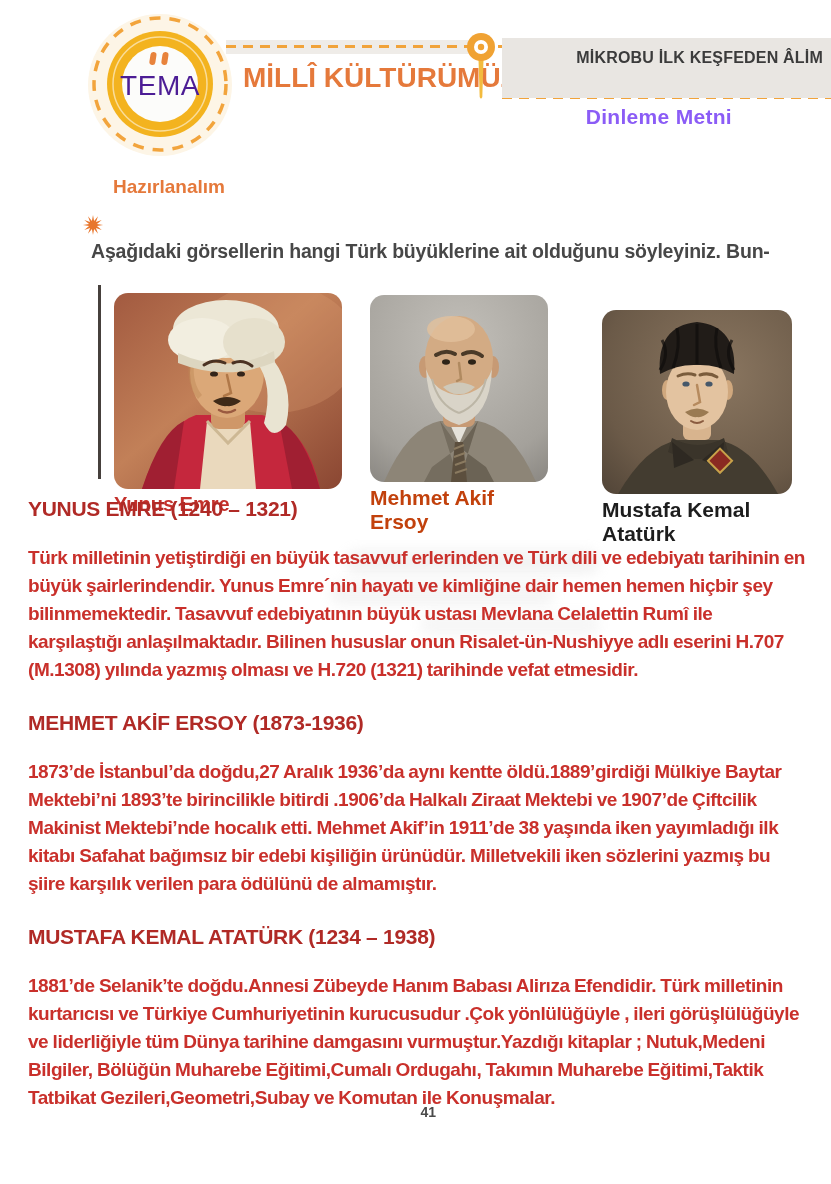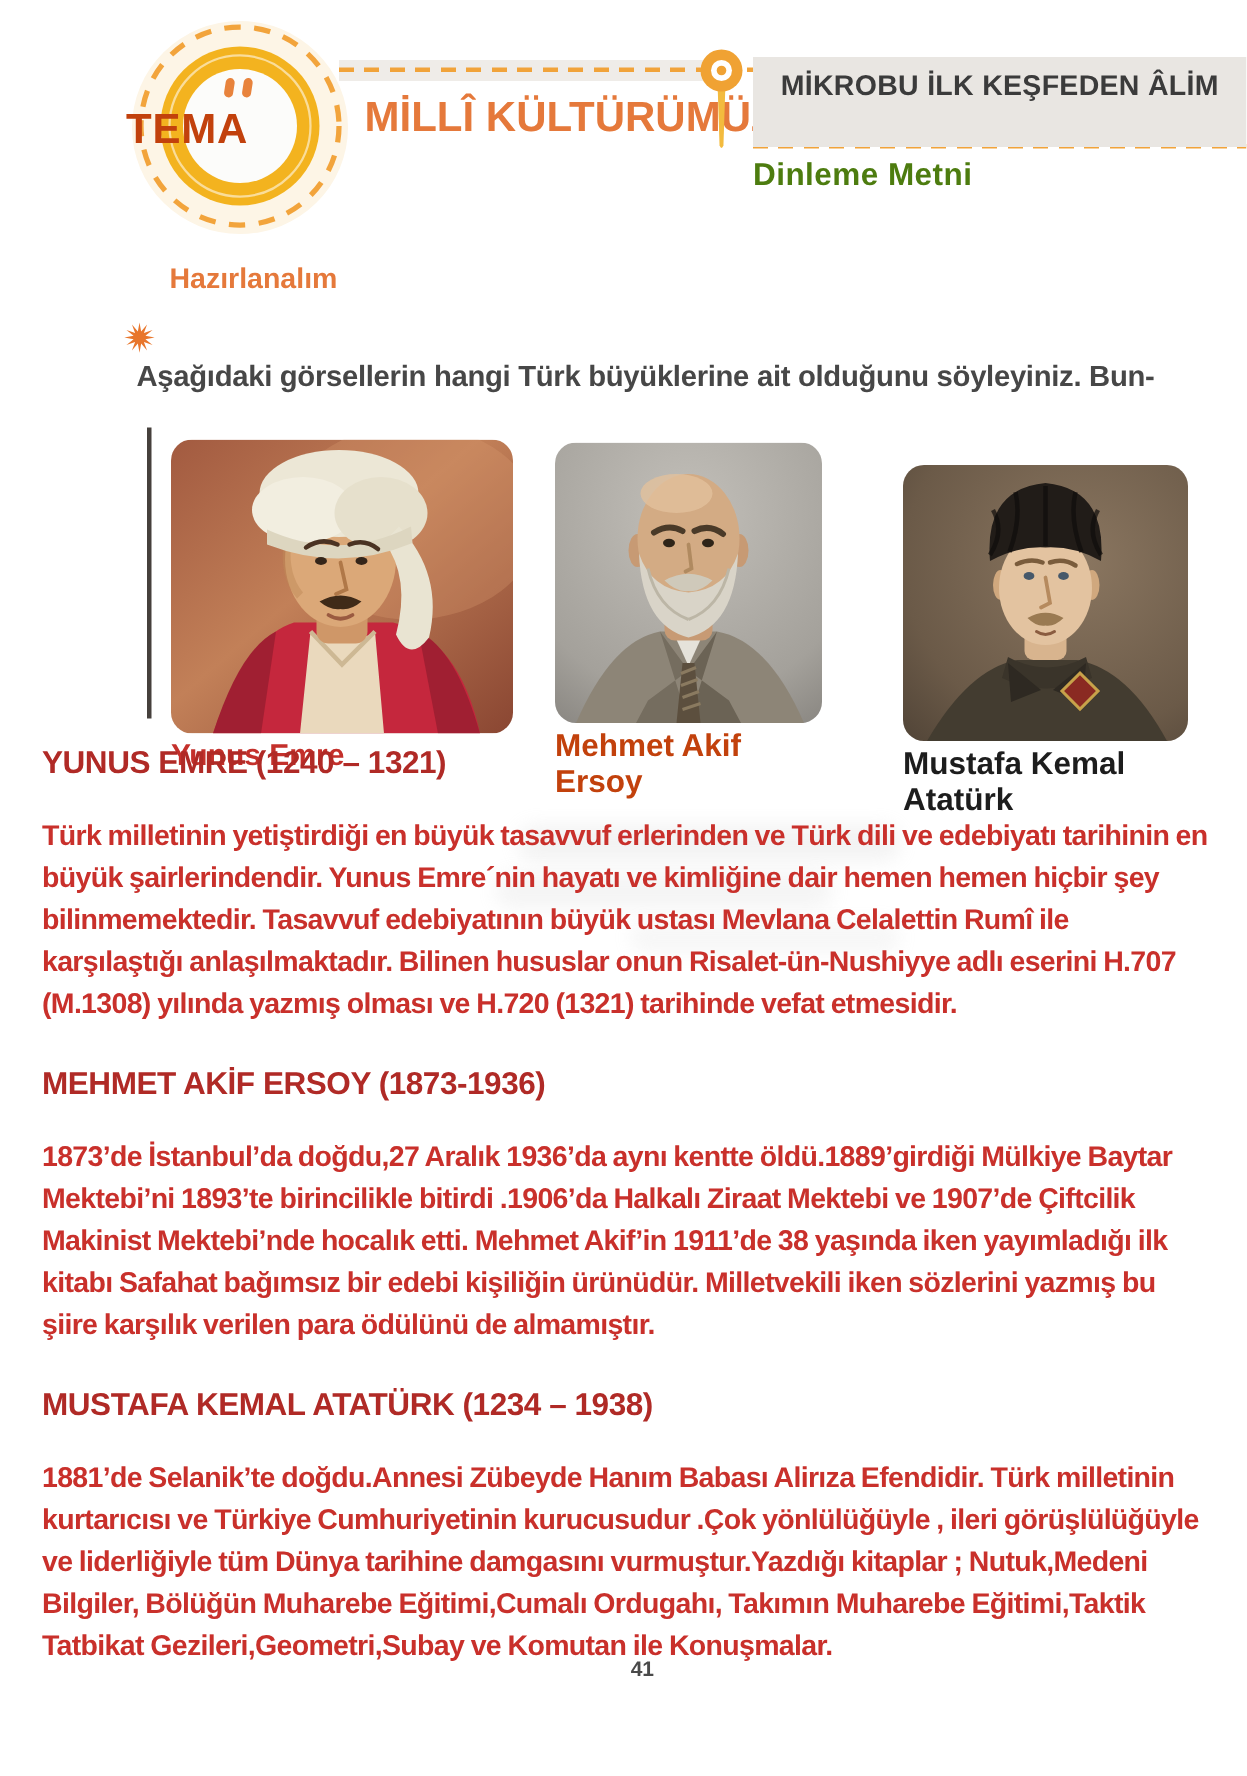"MİKROBU İLK KEŞFEDEN ÂLİM" .lesson-title { font-size: 19px -> 16px; text-align: center -> right }
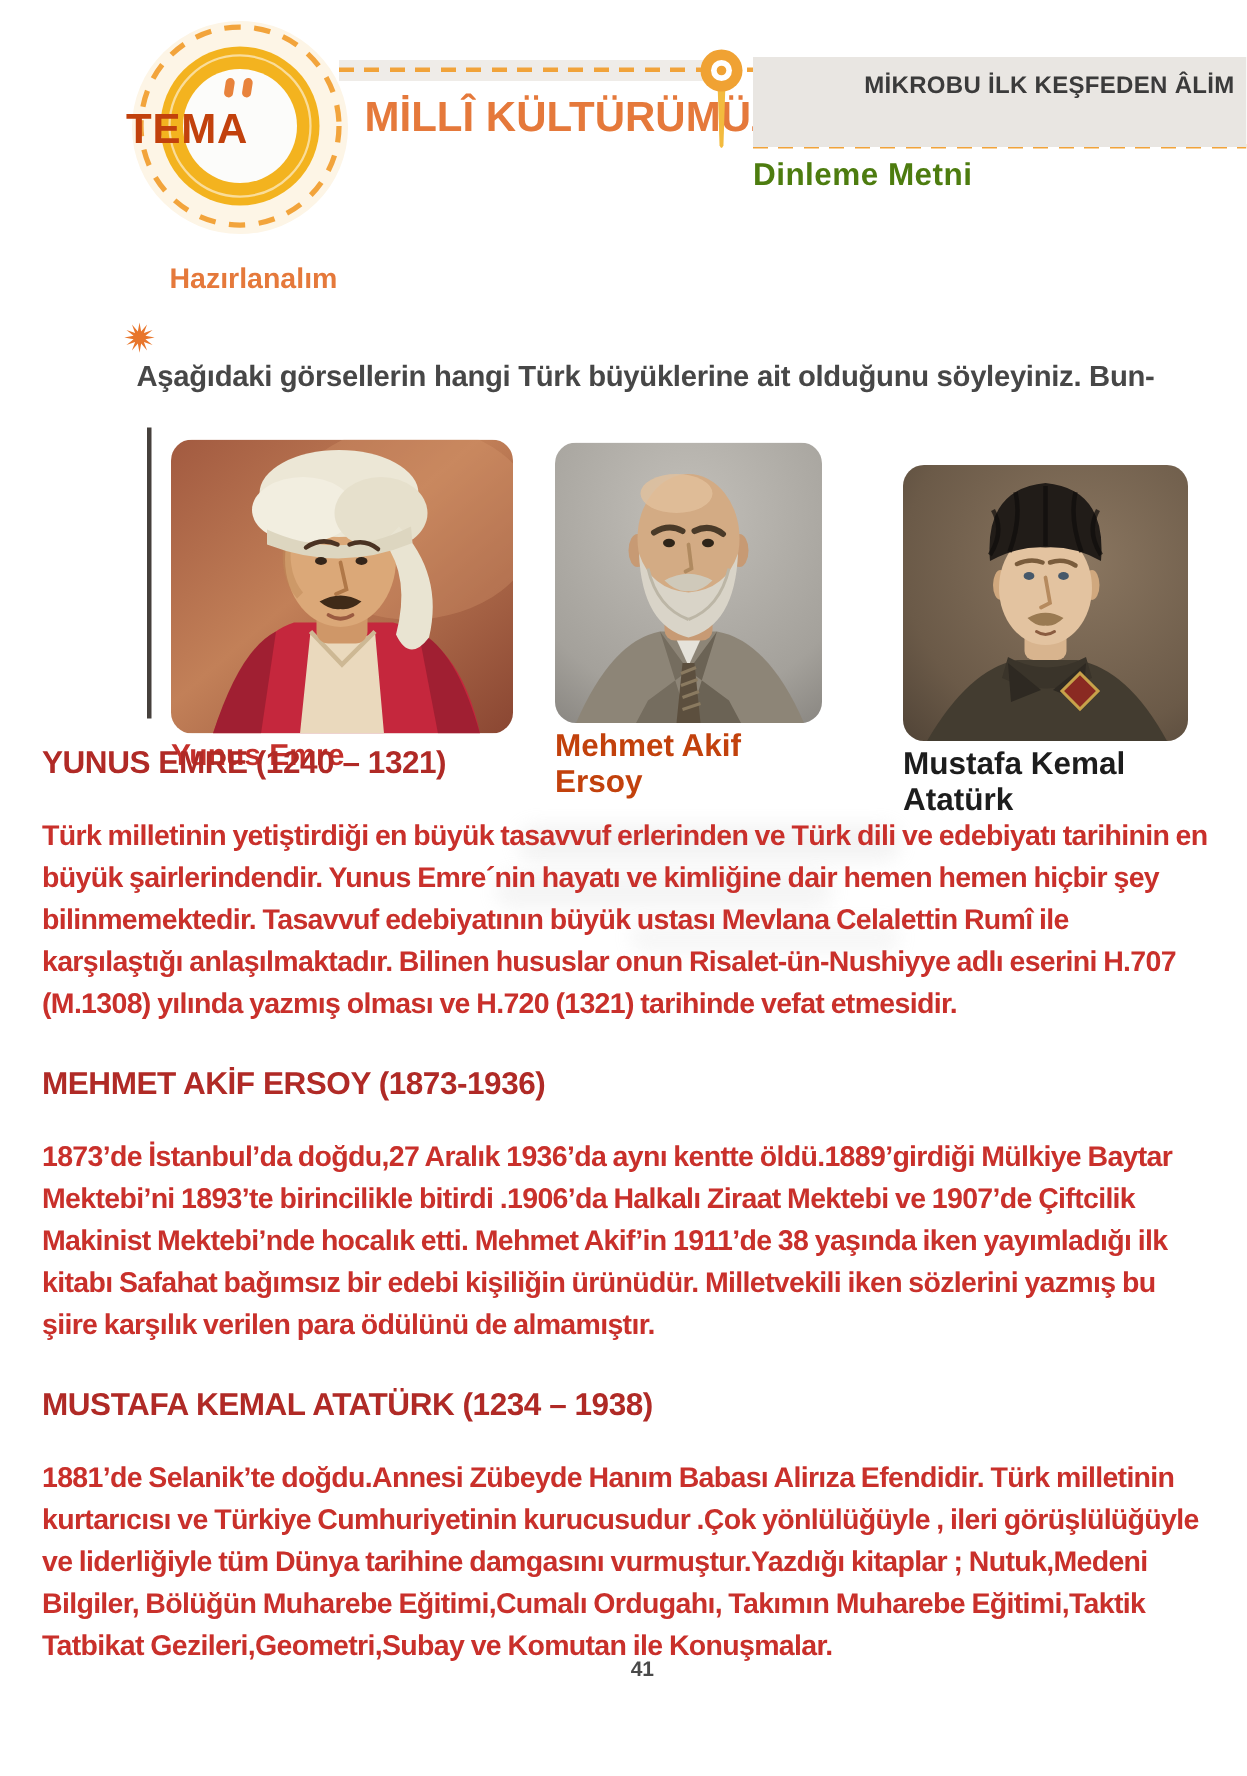"TEMA" .badge-label { color: #c2410c -> #4c1d95; font-weight: bold -> normal; text-align: none -> center }
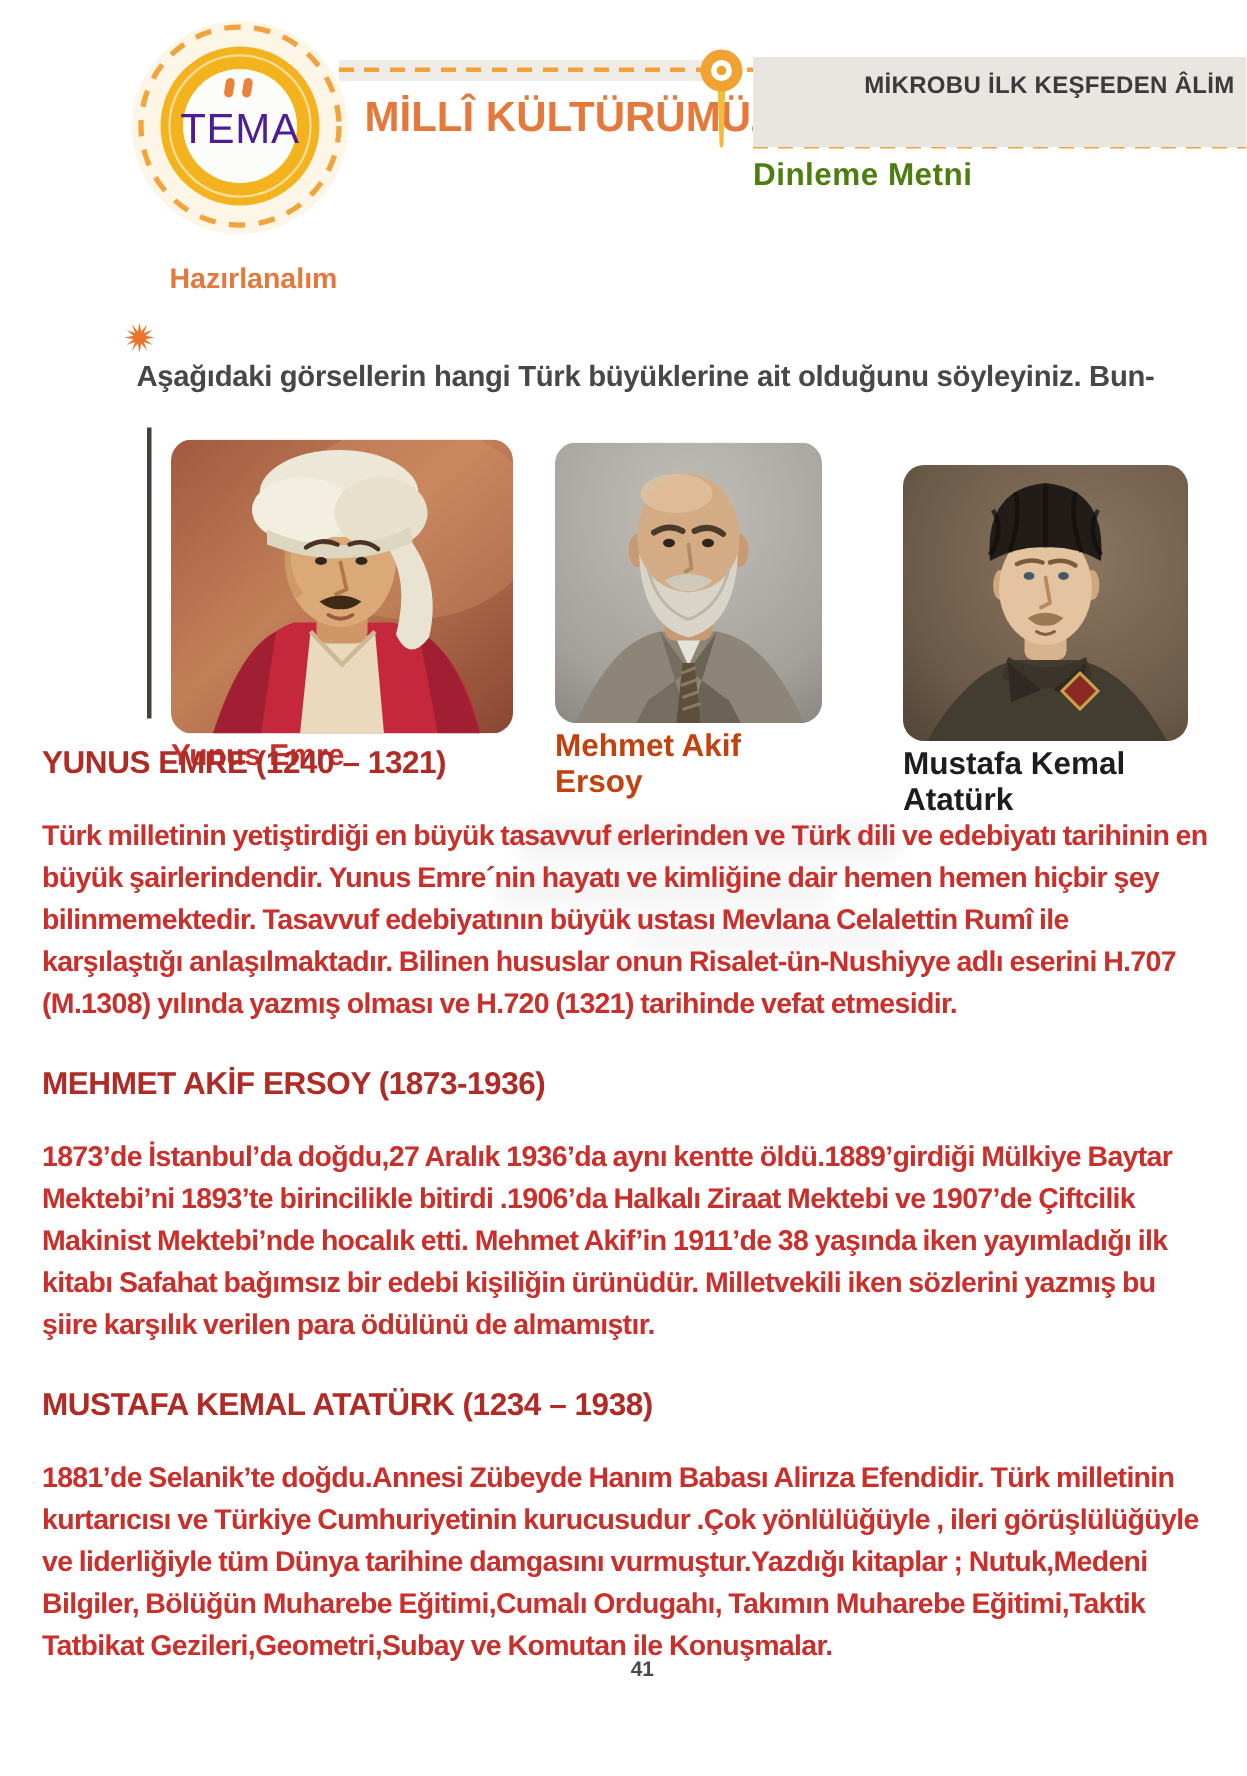"Dinleme Metni" .subtitle { color: #4d7c0f -> #8b5cf6; text-align: left -> right }
